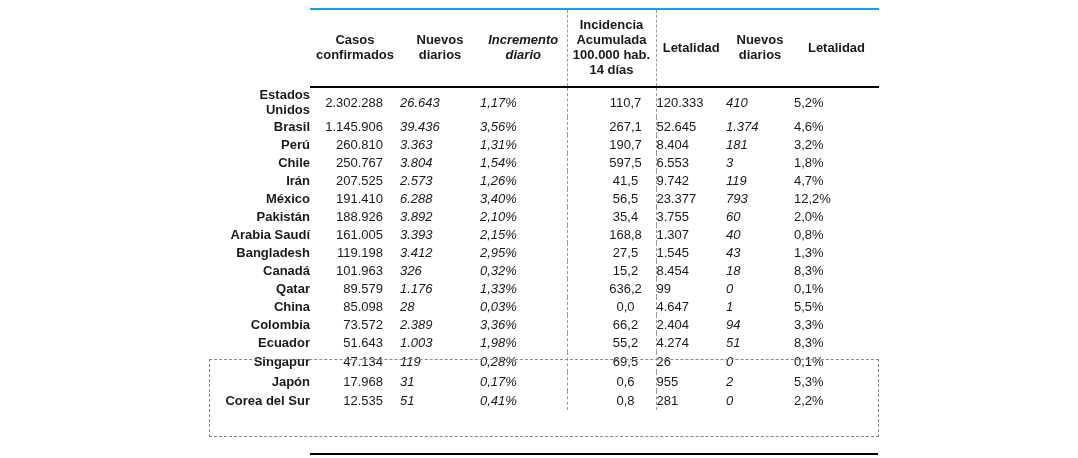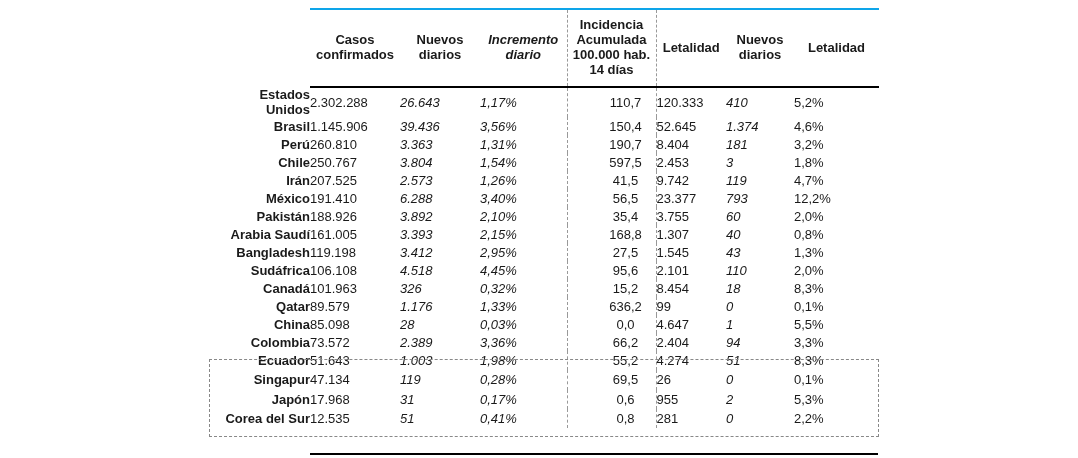"2.302.288" td.col-casos { text-align: none -> right }
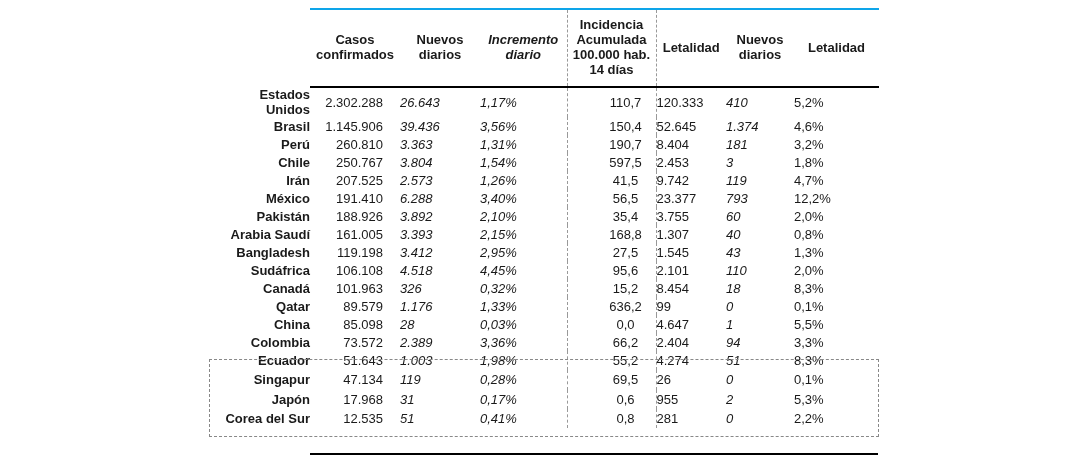"150,4" td.col-incidencia { text: 150,4 -> 267,1 }
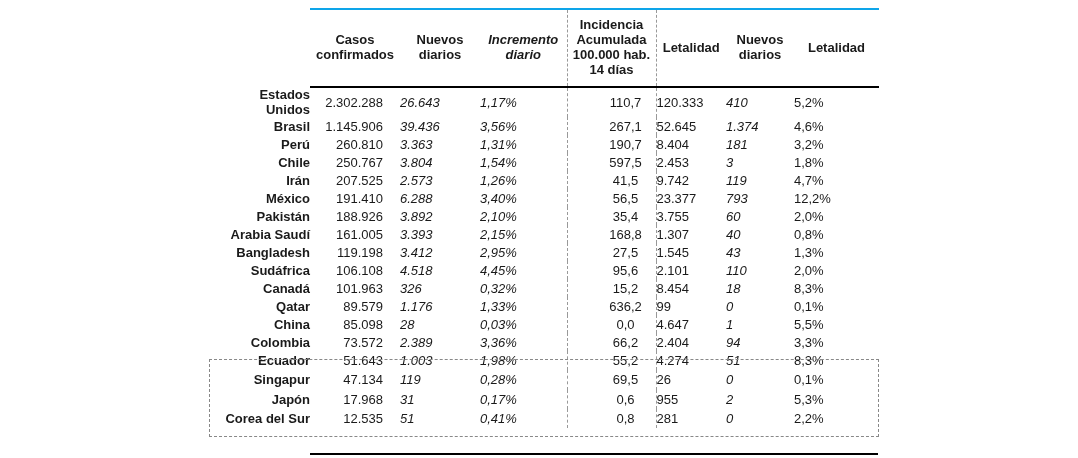"2.453" td.col-fallecidos { text: 2.453 -> 6.553 }
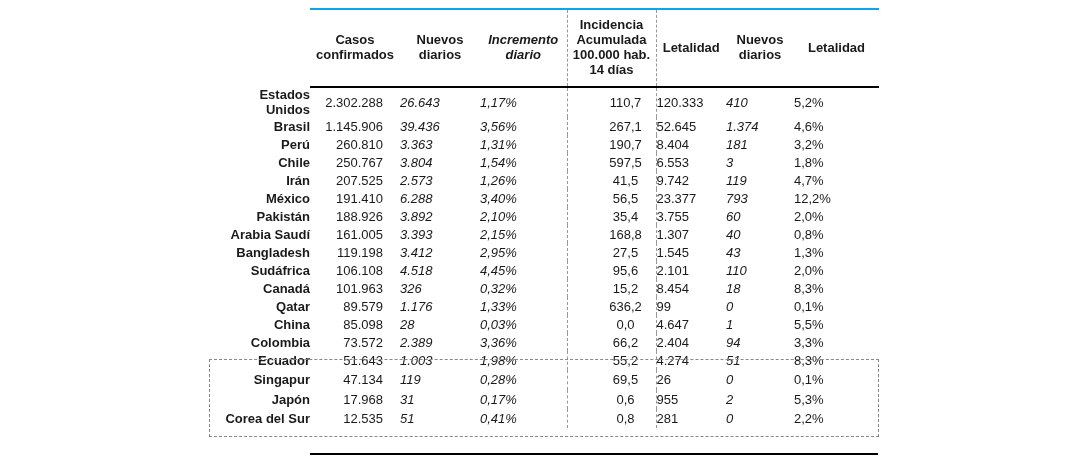"Sudáfrica" tr { html: <tr> <td>Sudáfrica</td> <td>106.108</td> <td>4.518</td> <td>4,45%</td> <td>95,6</td> <td>2.101</td> <td>110</td> <td>2,0%</td> </tr> -> none }
